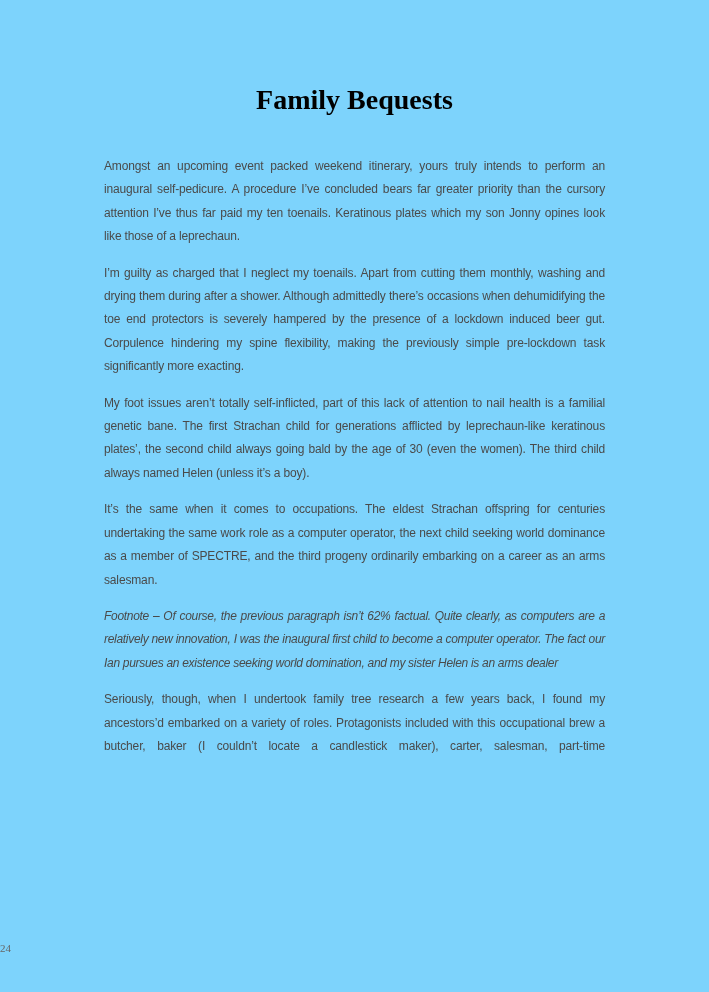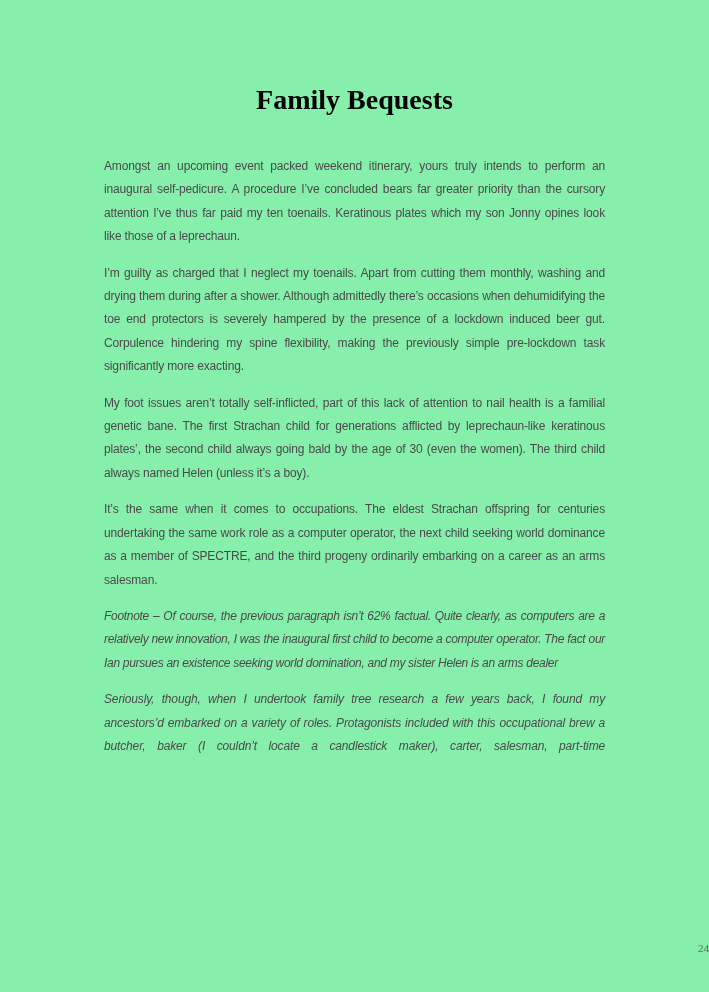"Family Bequests" .page { background: #86efac -> #7dd3fc }
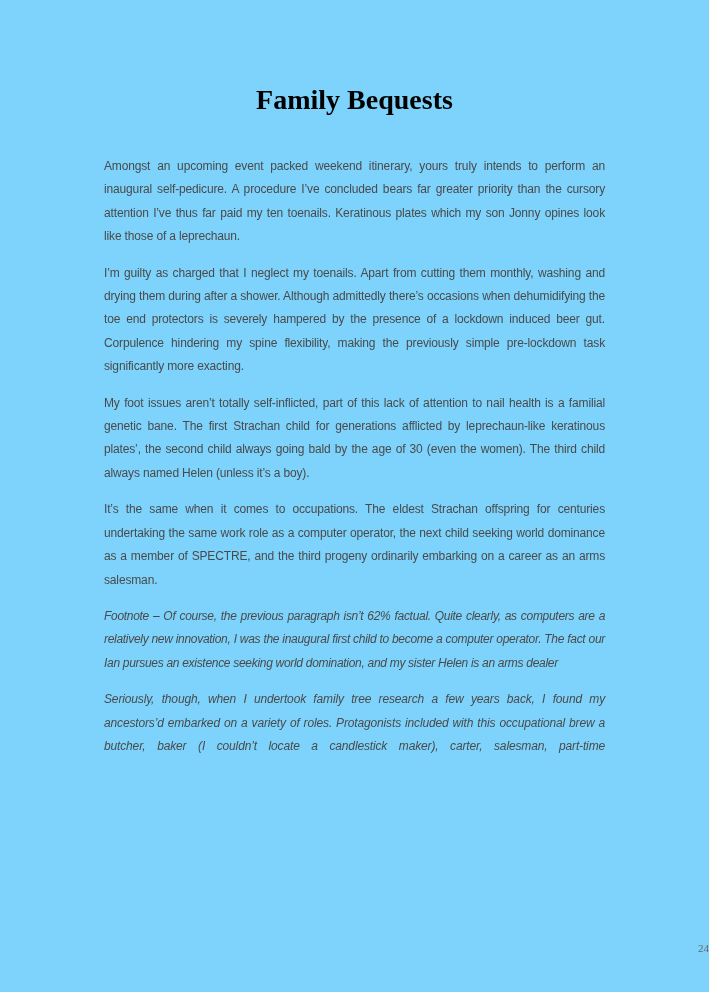"Seriously, though, when I undertook" .para.last { font-style: italic -> none }
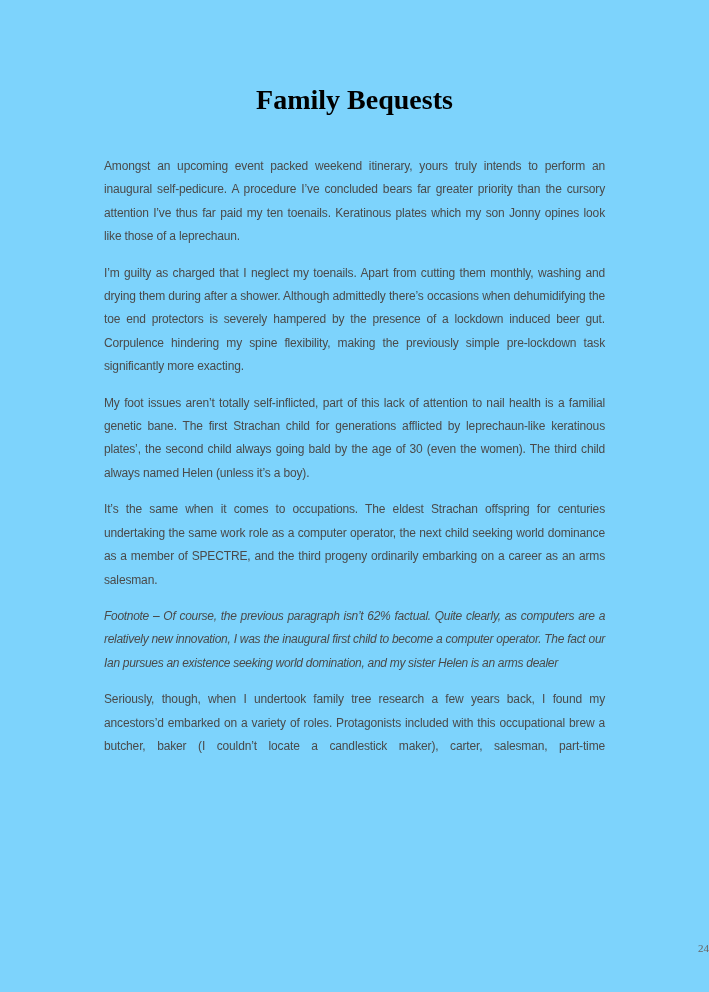"24" .page-number { text-align: right -> left }
